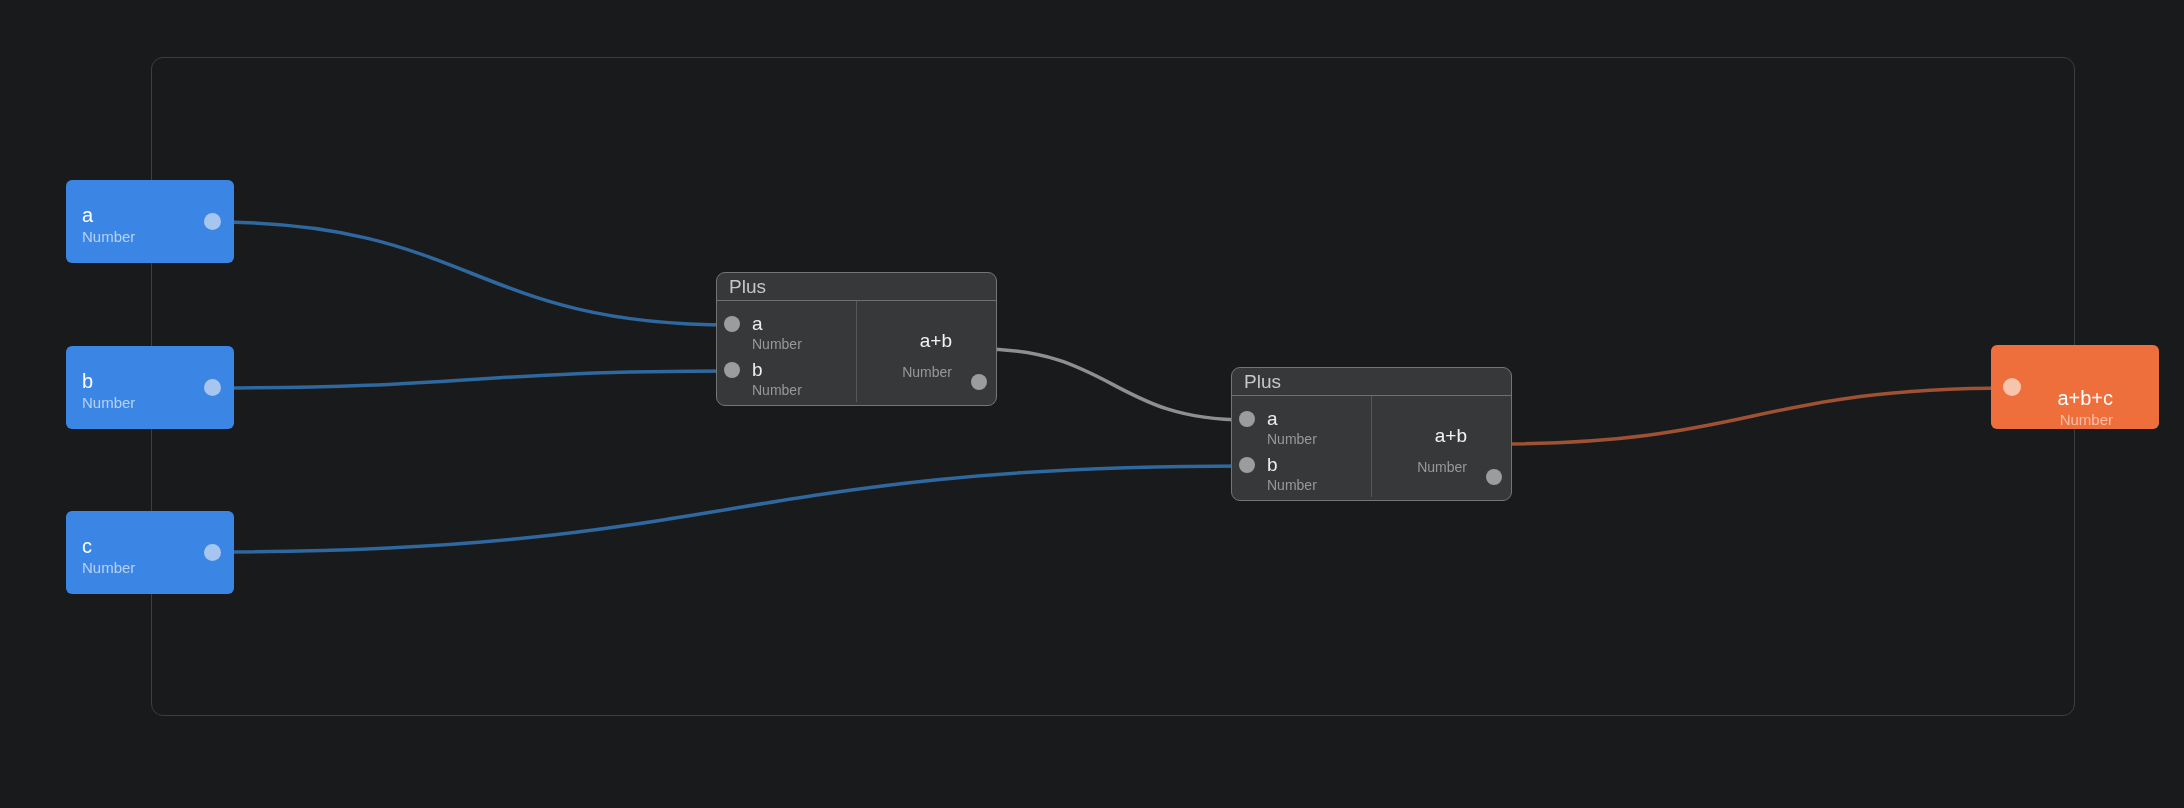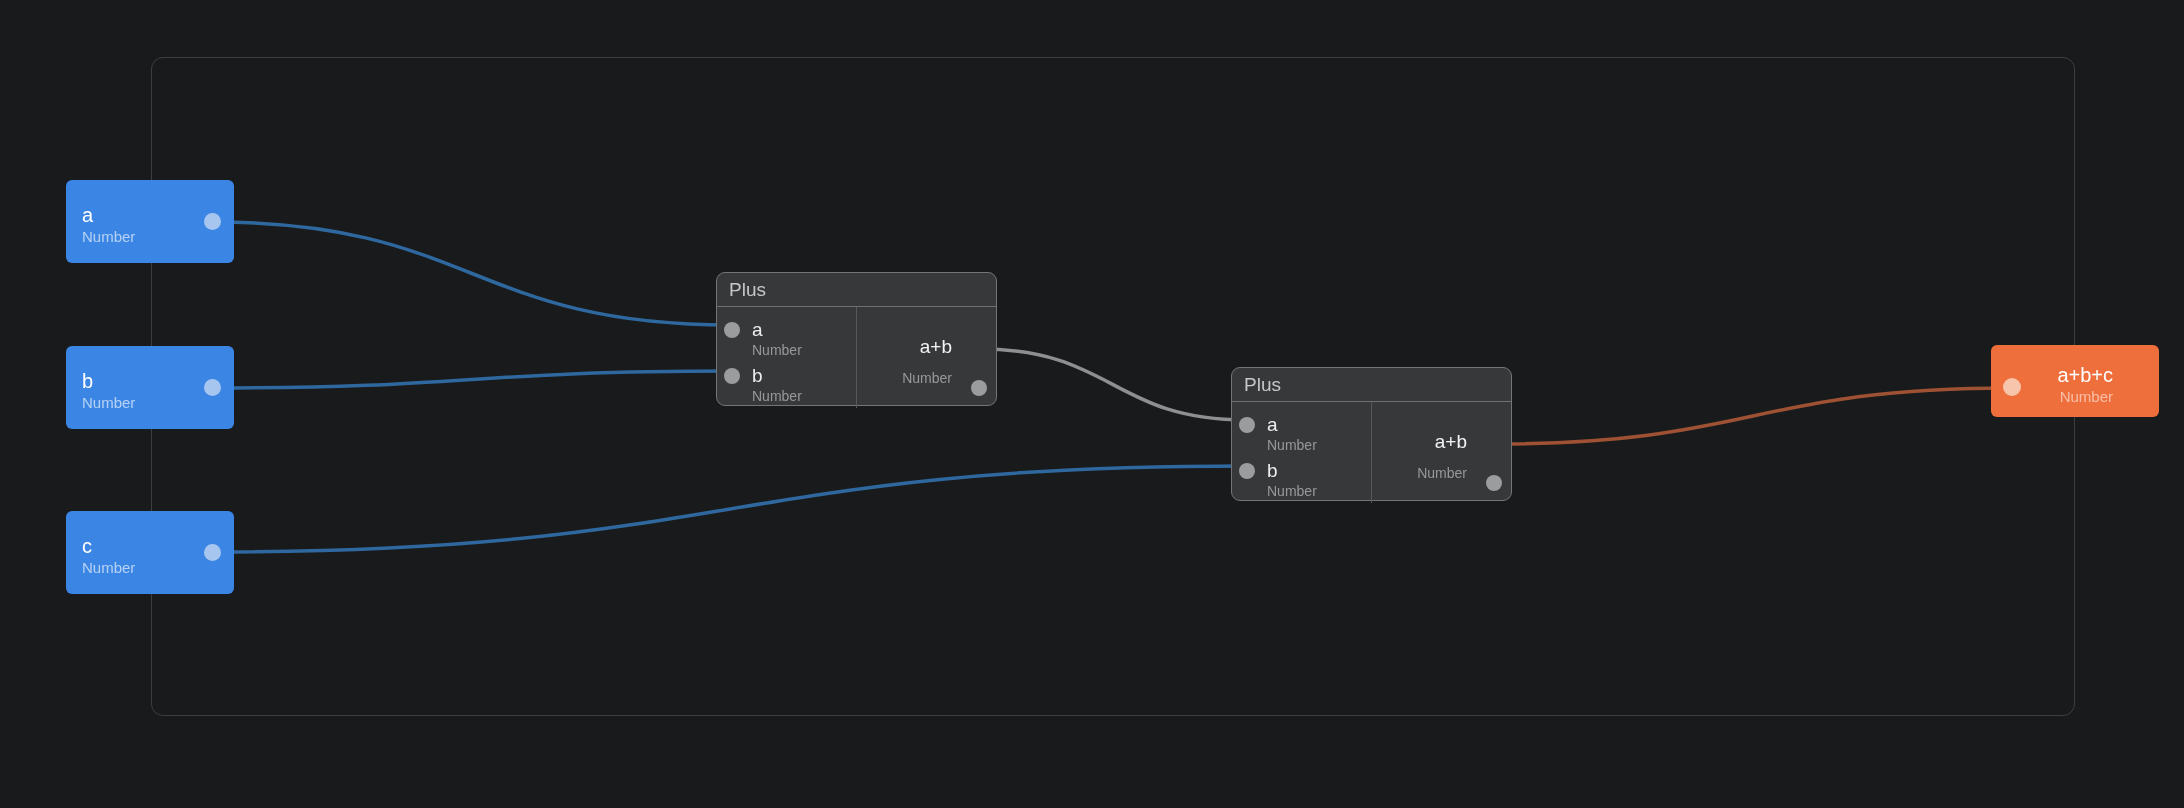"Plus" .plus-header { height: 34px -> 28px }
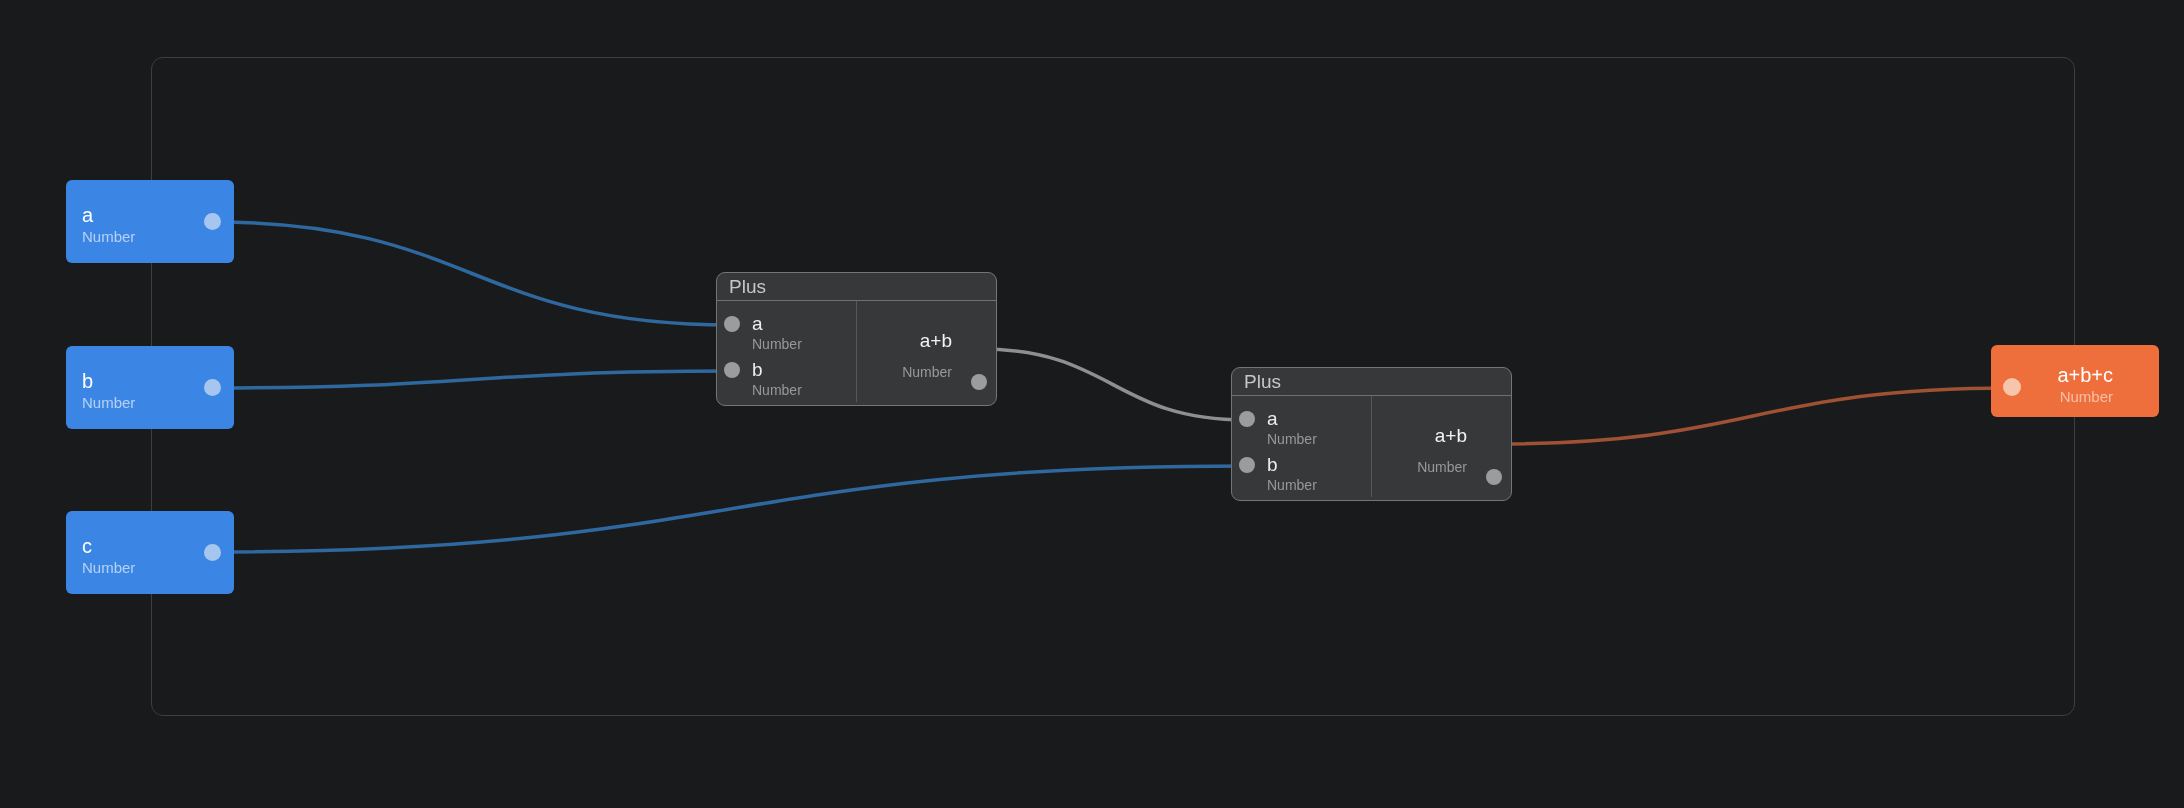"a+b+c" .io-node.orange { align-items: none -> flex-end; height: 72px -> 84px }
